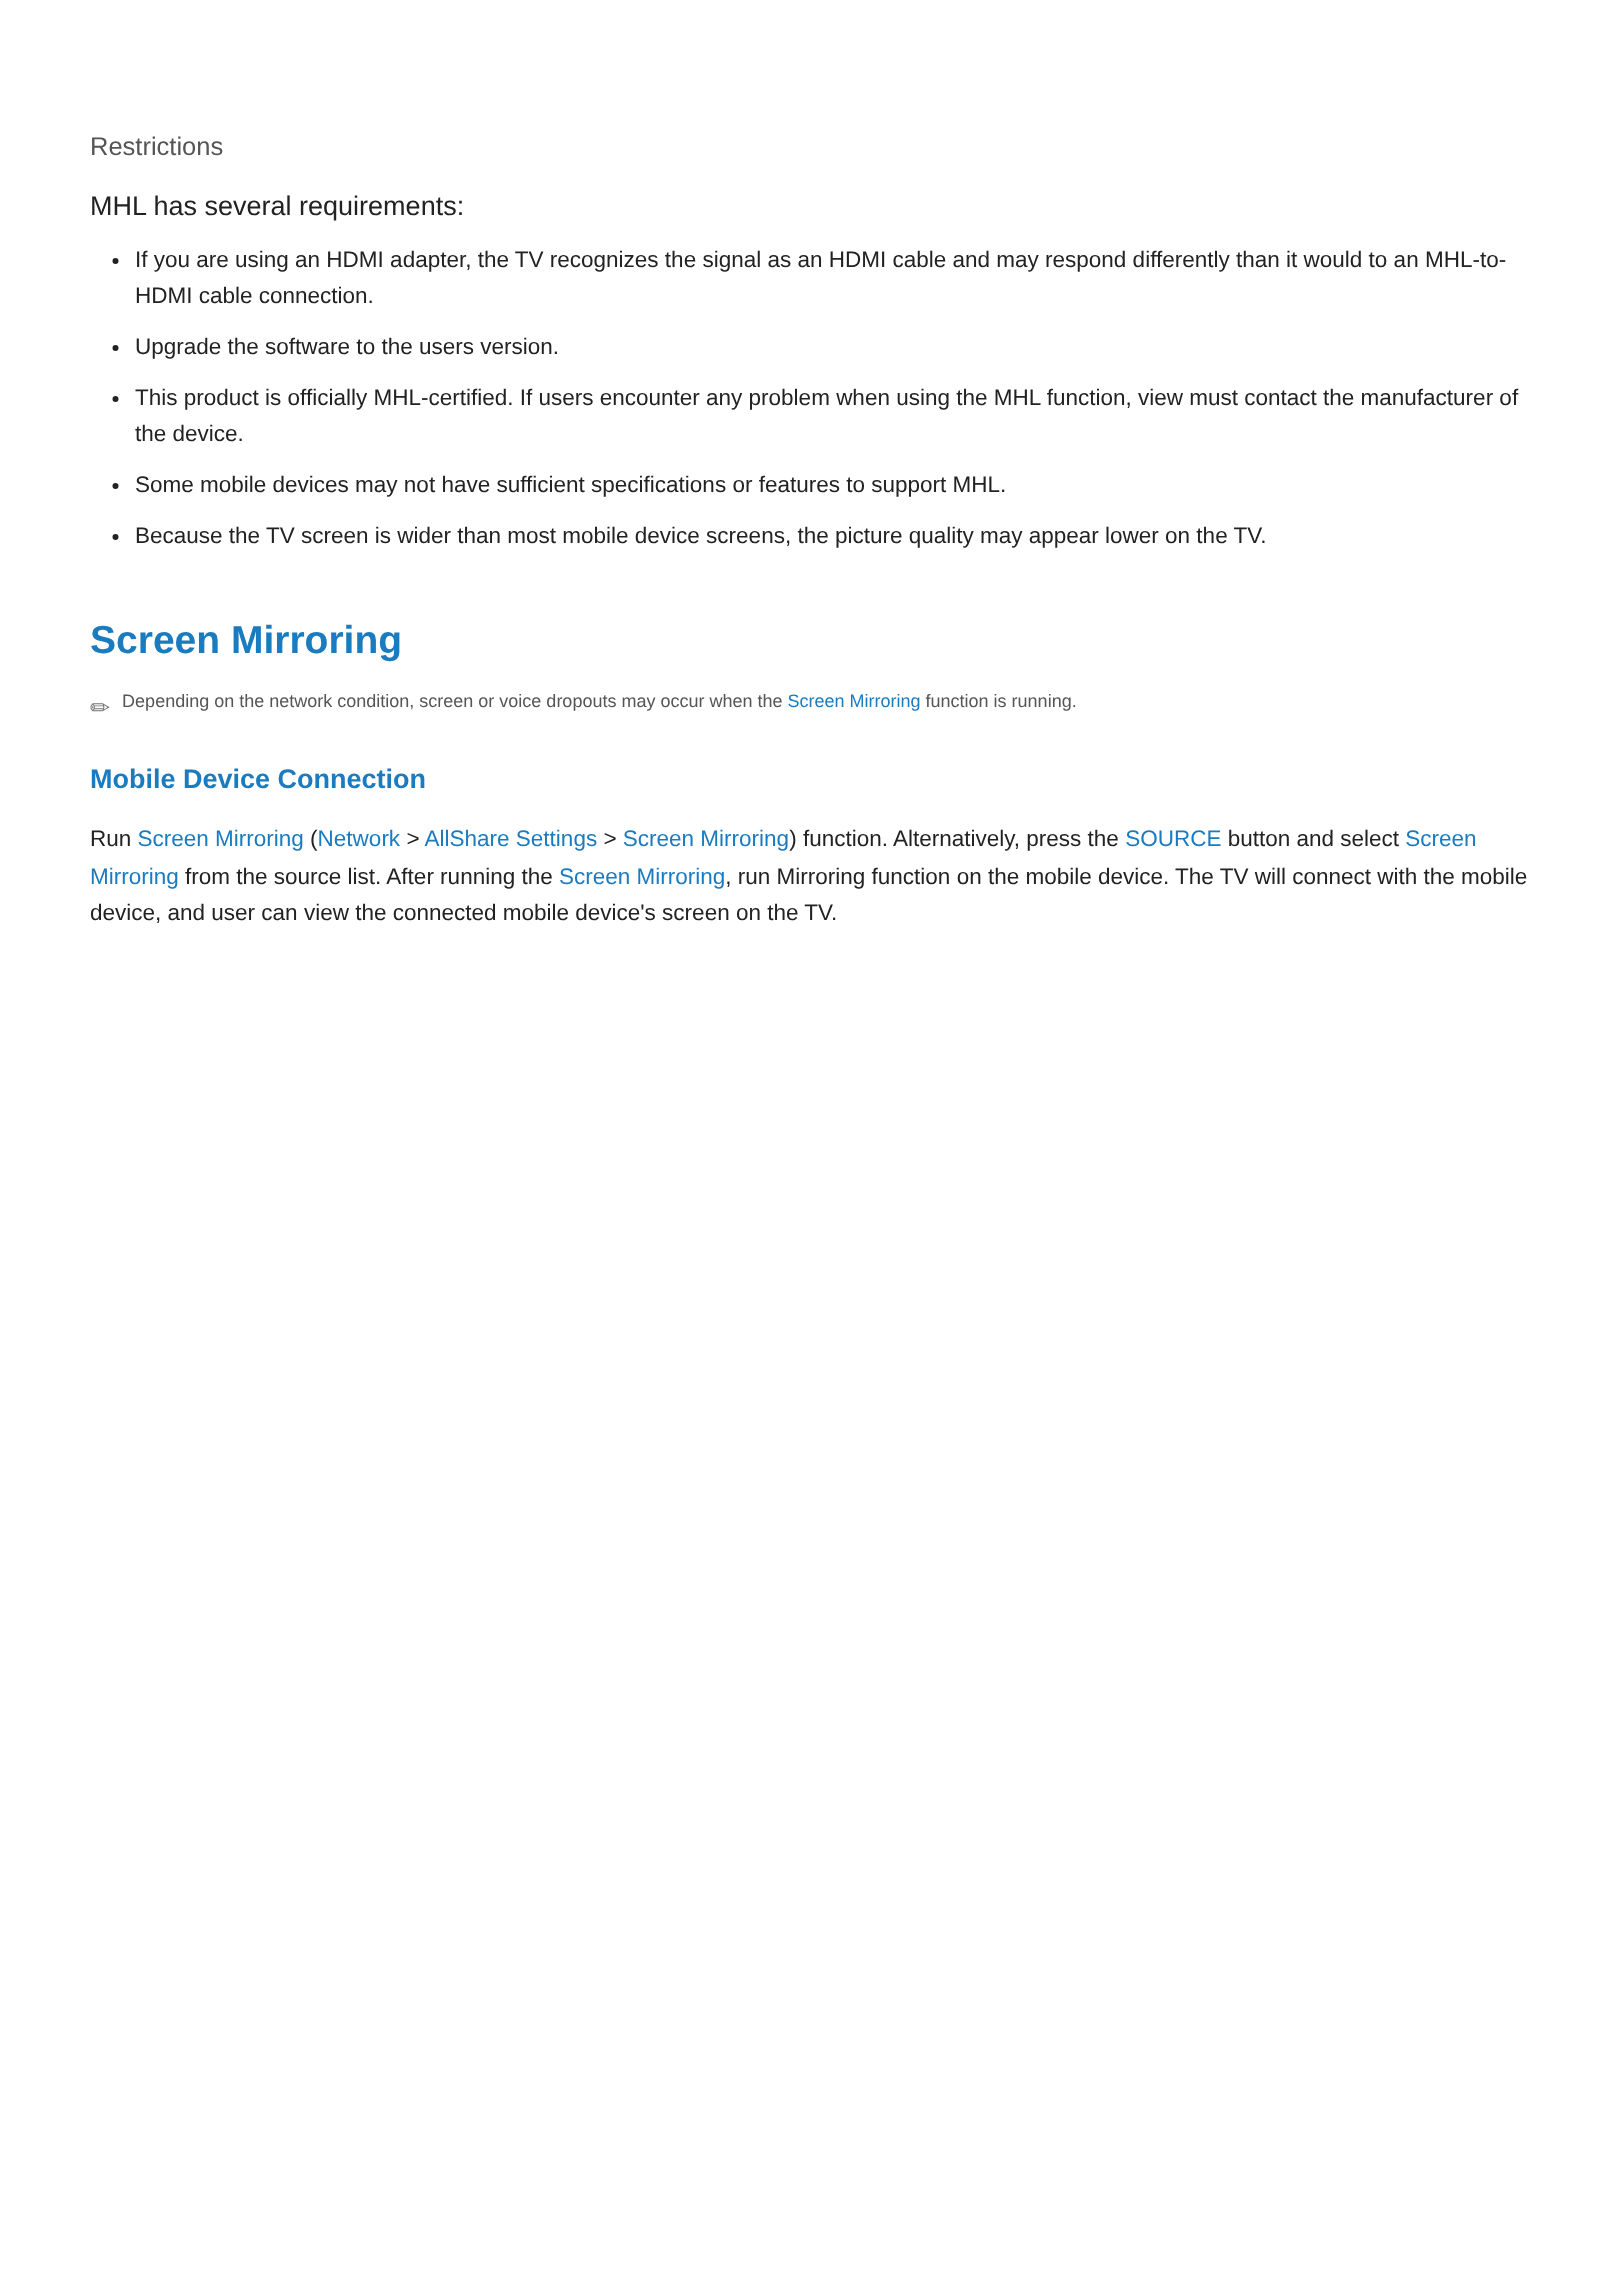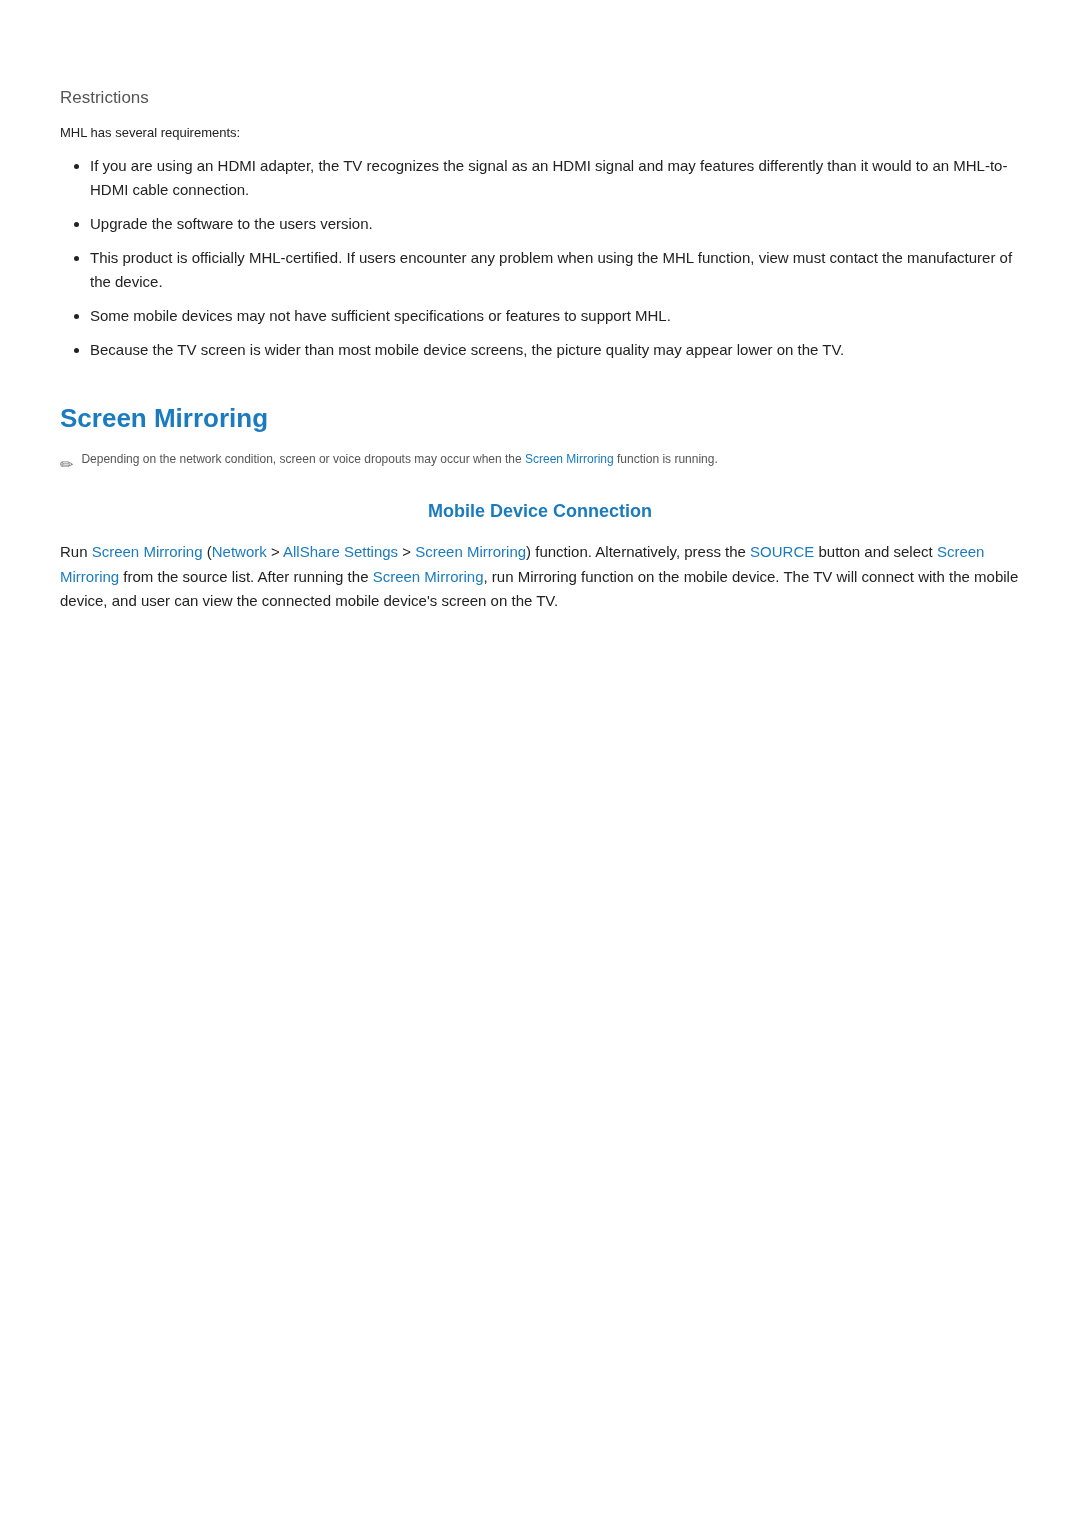"MHL has several requirements:" .mhl-intro { font-size: 13px -> 18px }
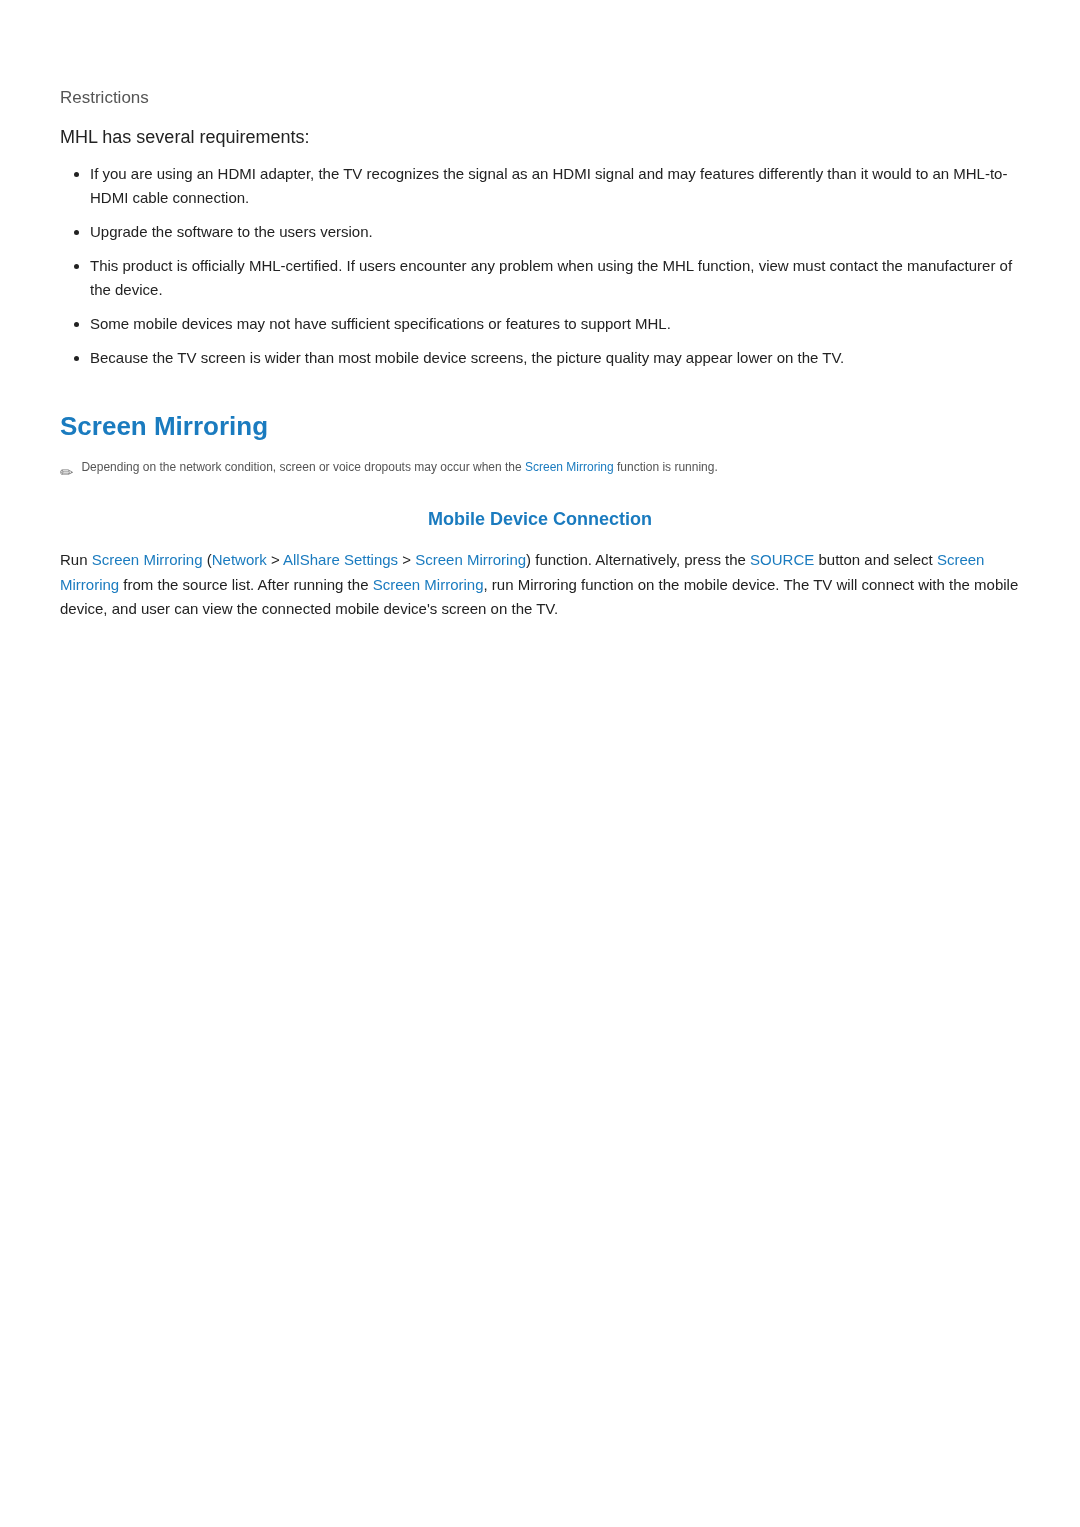"If you are using an" li { text: signal and may features -> cable and may respond }
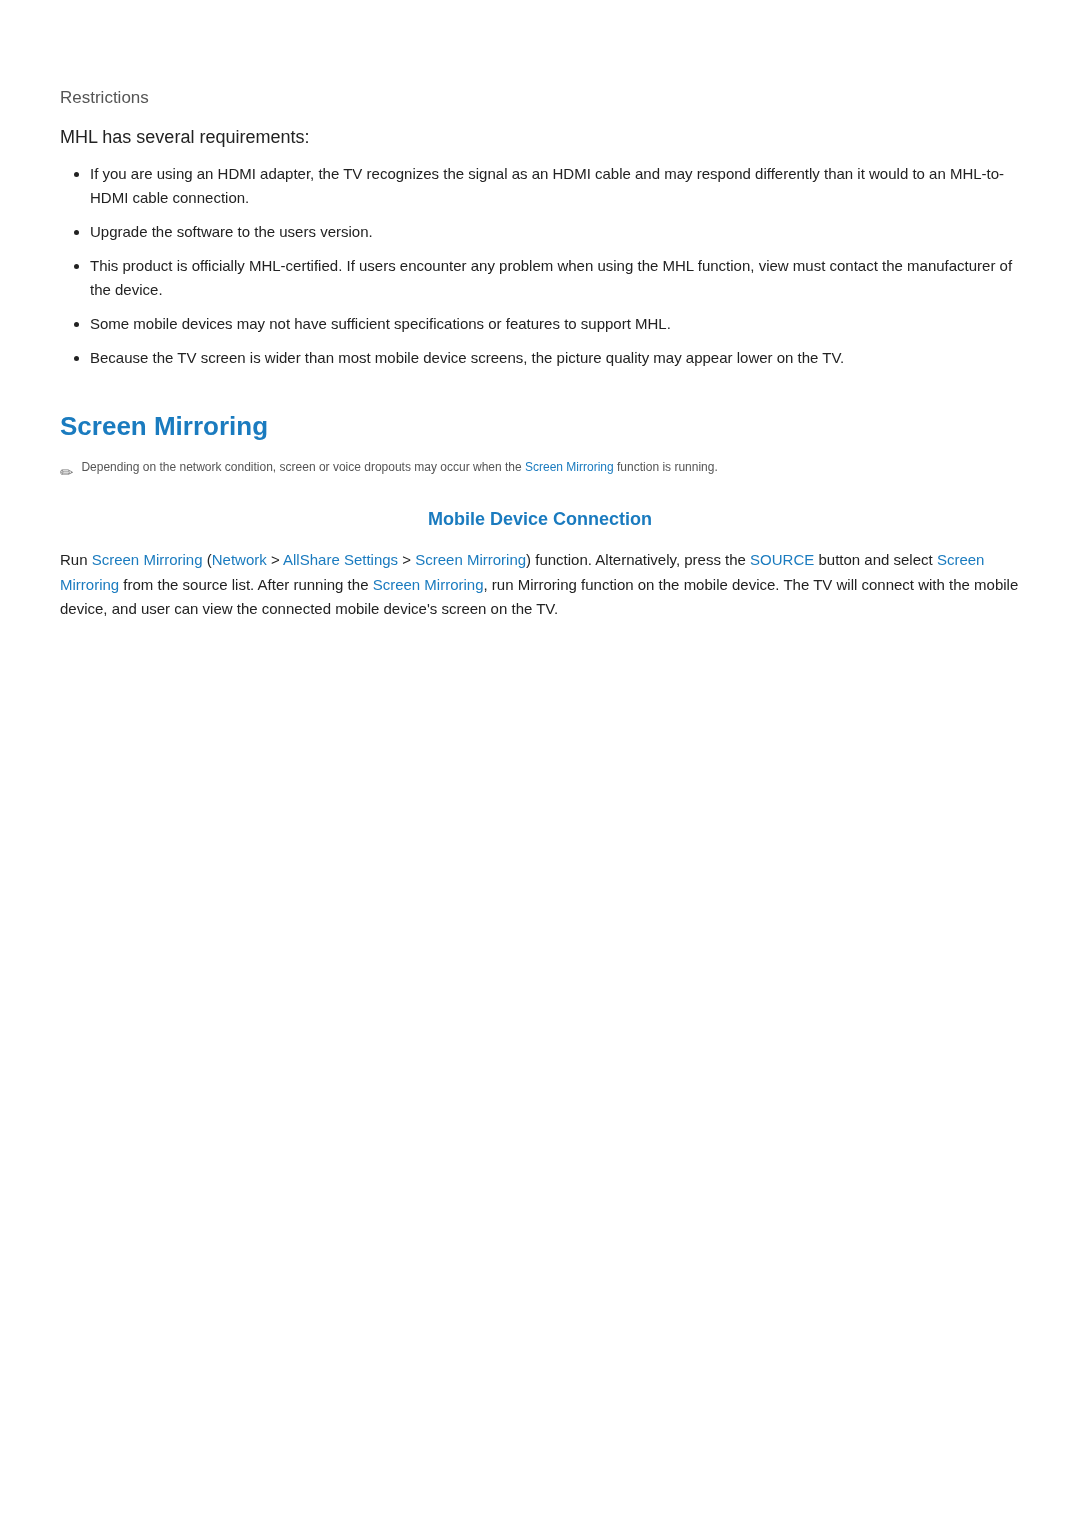"Mobile Device Connection" .mobile-device-heading { text-align: center -> none }
